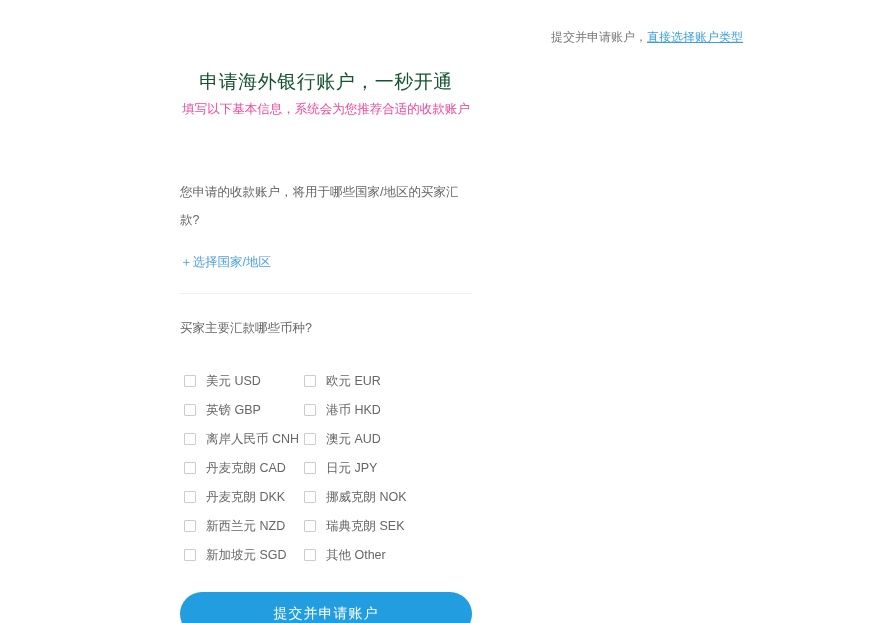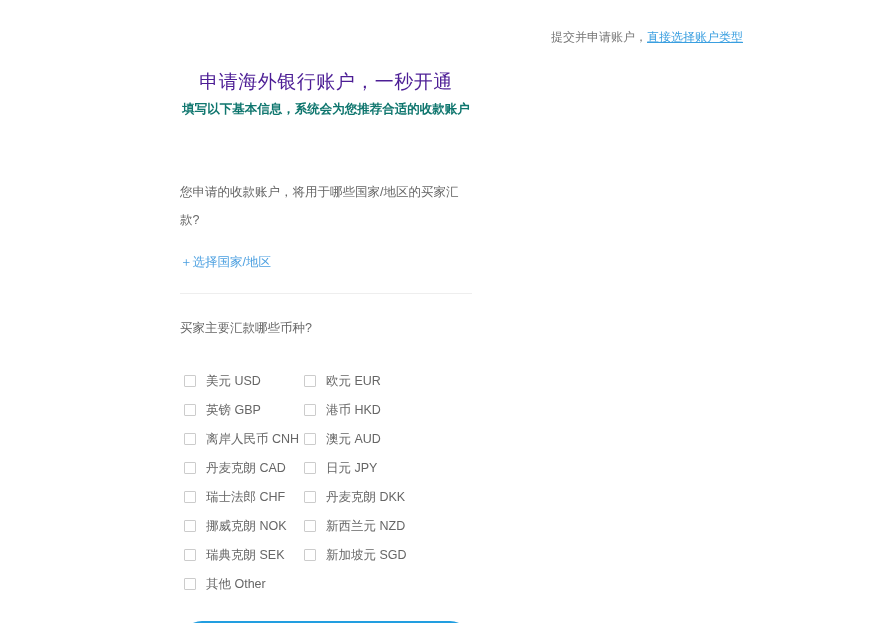"申请海外银行账户，一秒开通" .page-title { color: #4c1d95 -> #14532d }
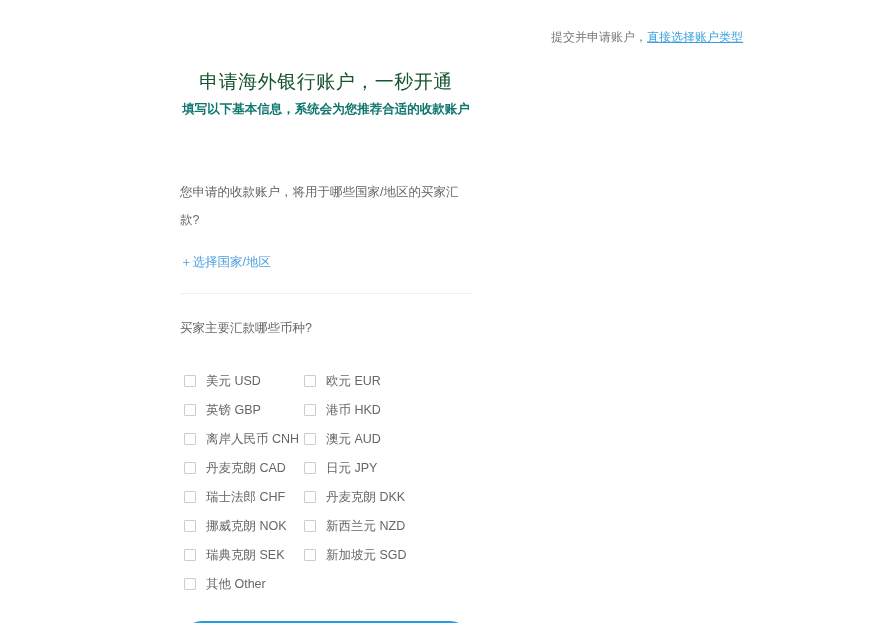"填写以下基本信息，系统会为您推荐合适的收款账户" .page-subtitle { color: #0f766e -> #ec4899; font-weight: bold -> normal }
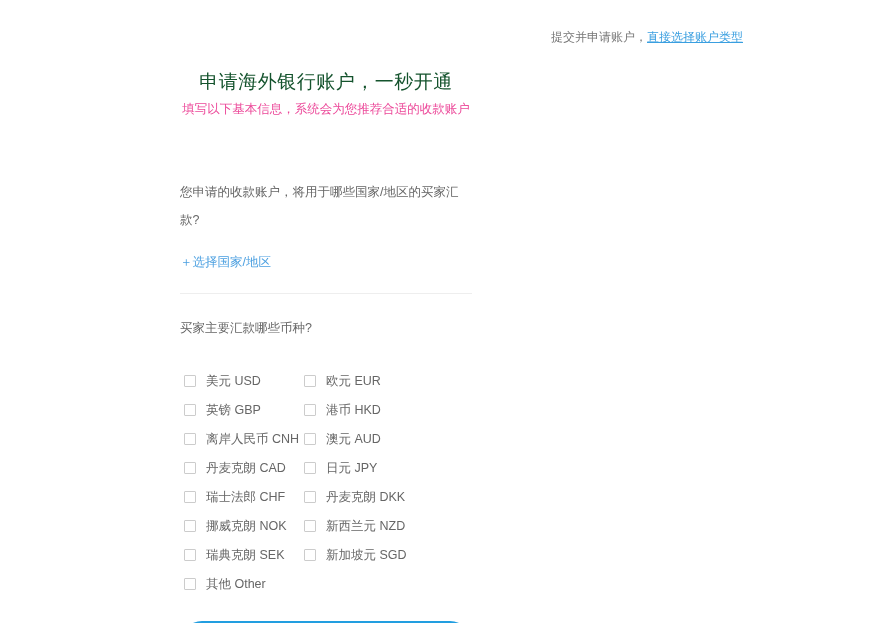"瑞士法郎 CHF" div.cbx-row { html: <div> <span></span> <span>瑞士法郎 CHF</span> </div> -> none }
